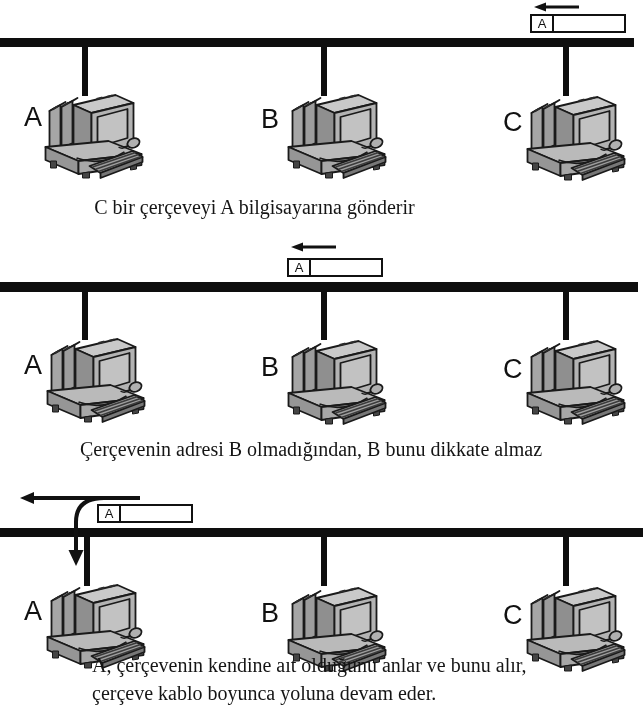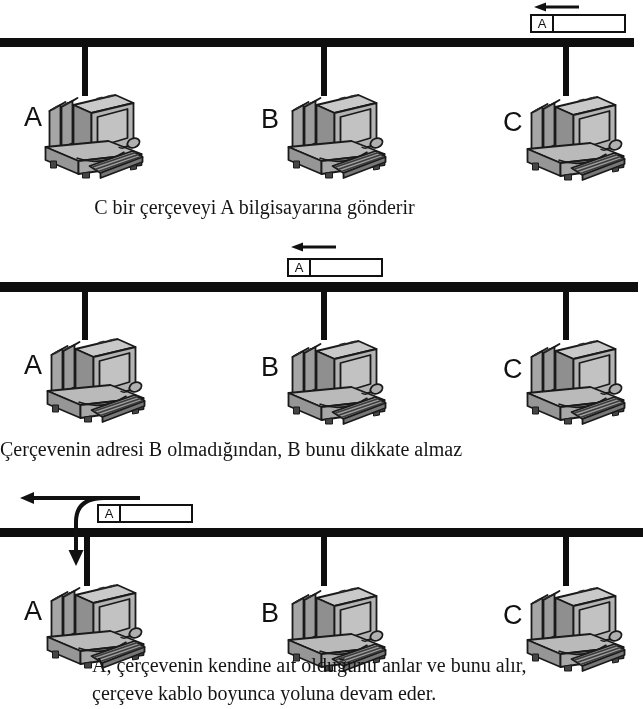"Çerçevenin adresi B olmadığından, B" .cap2 { text-align: left -> center }
